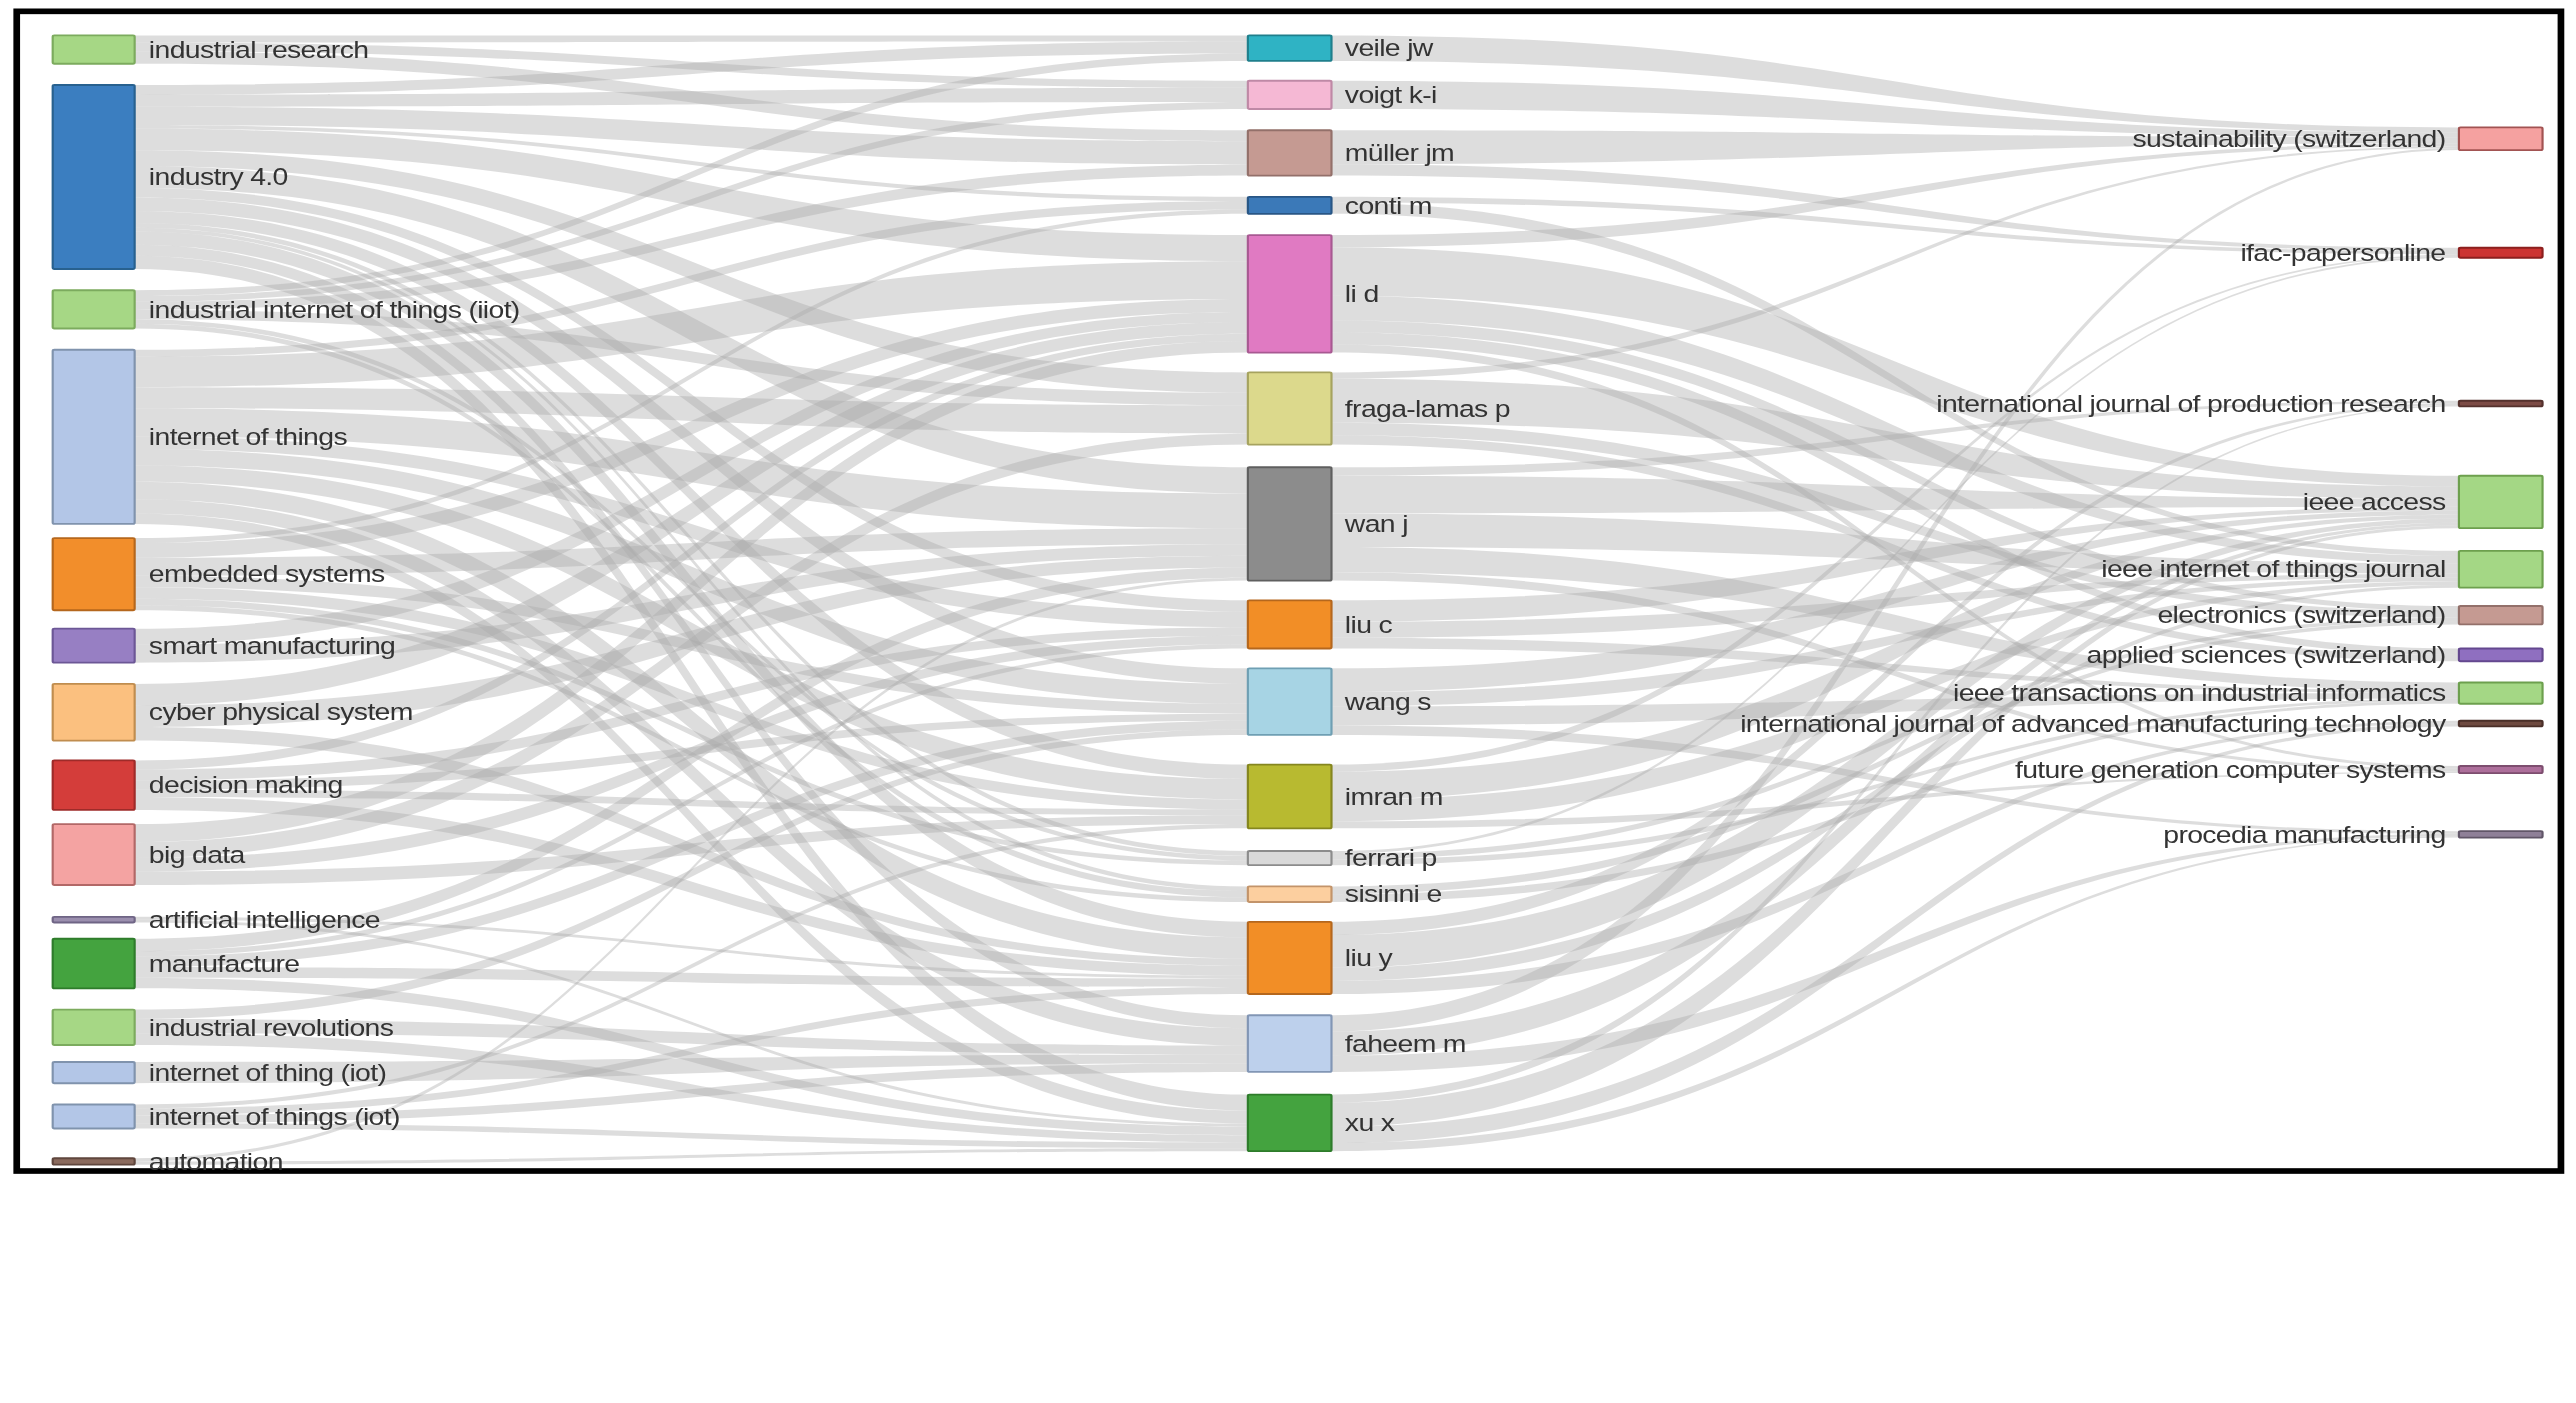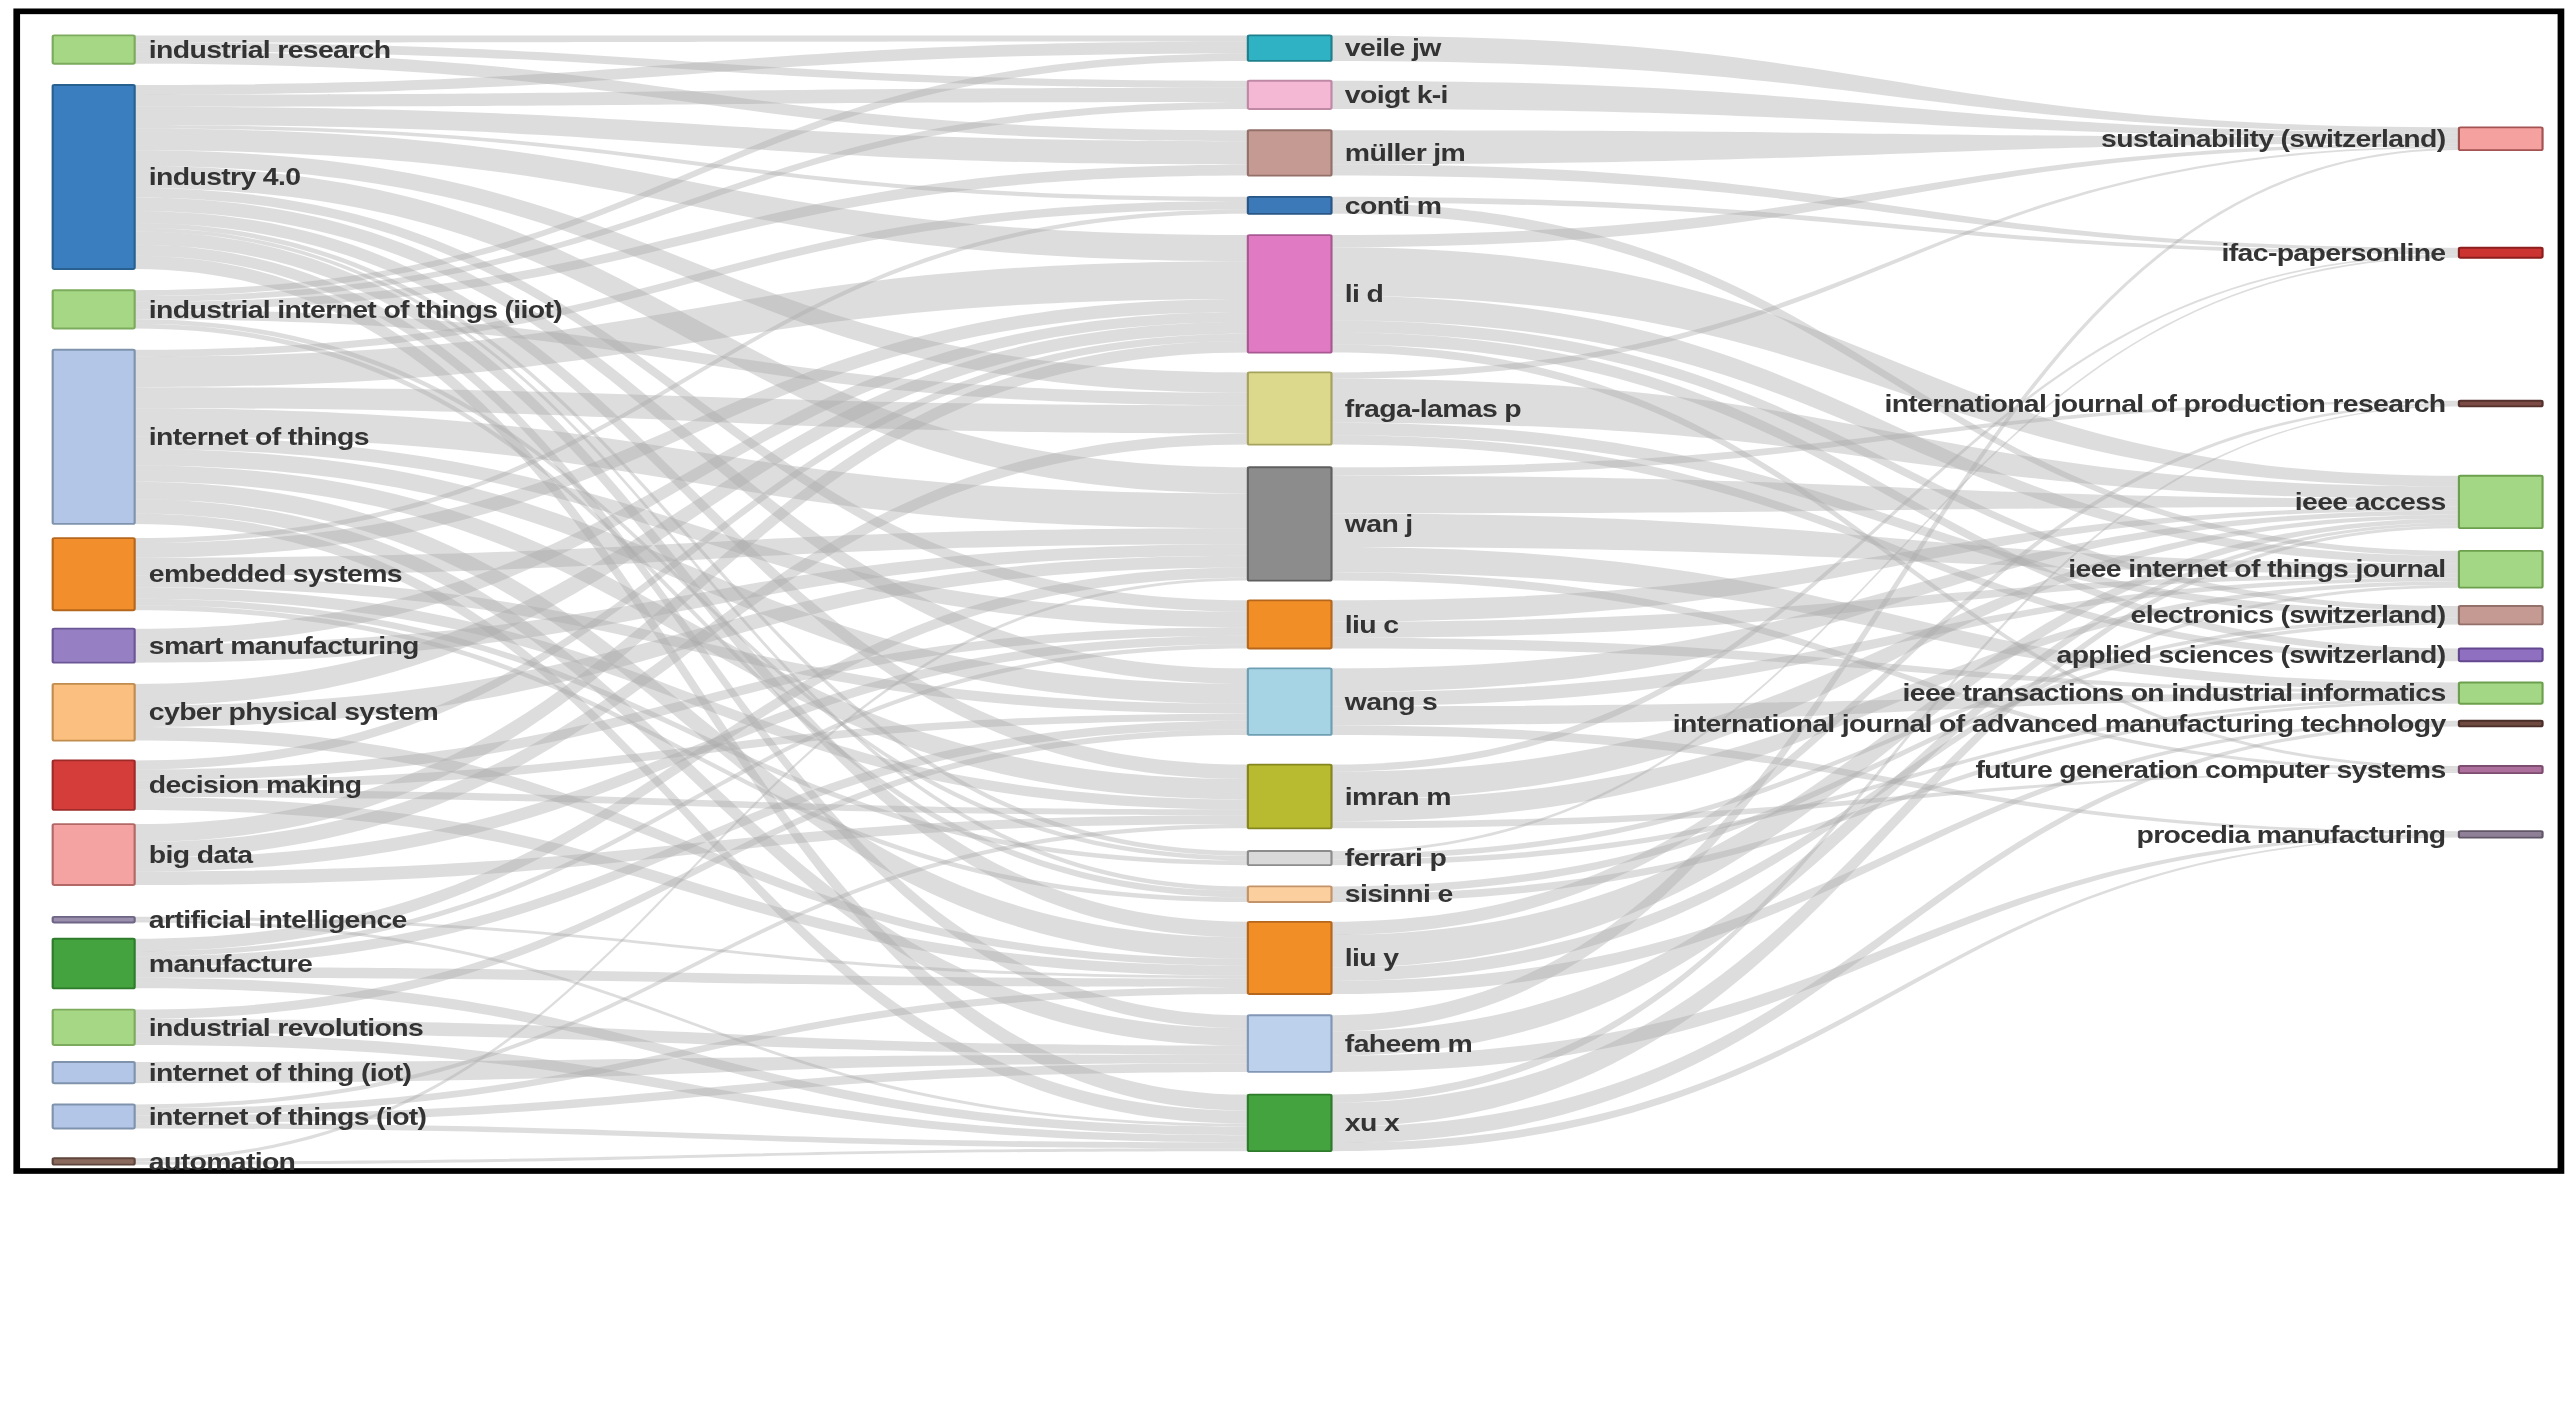"industrial research" #stage { font-weight: bold -> none }
